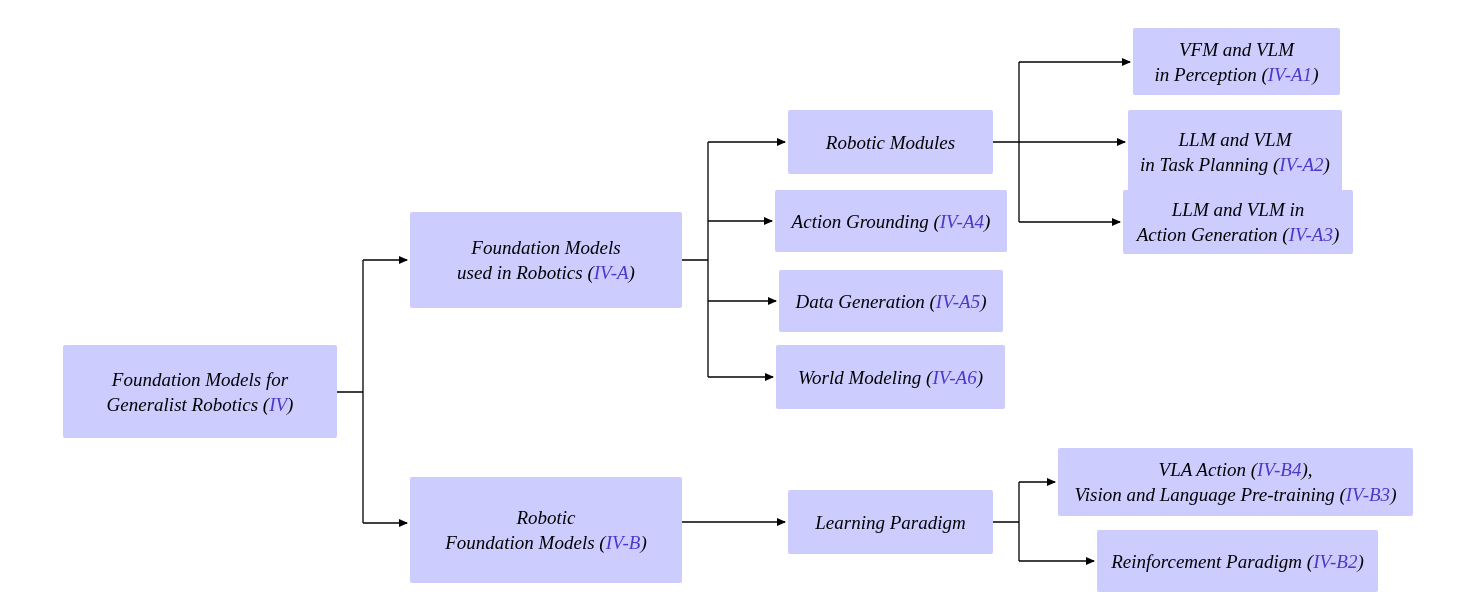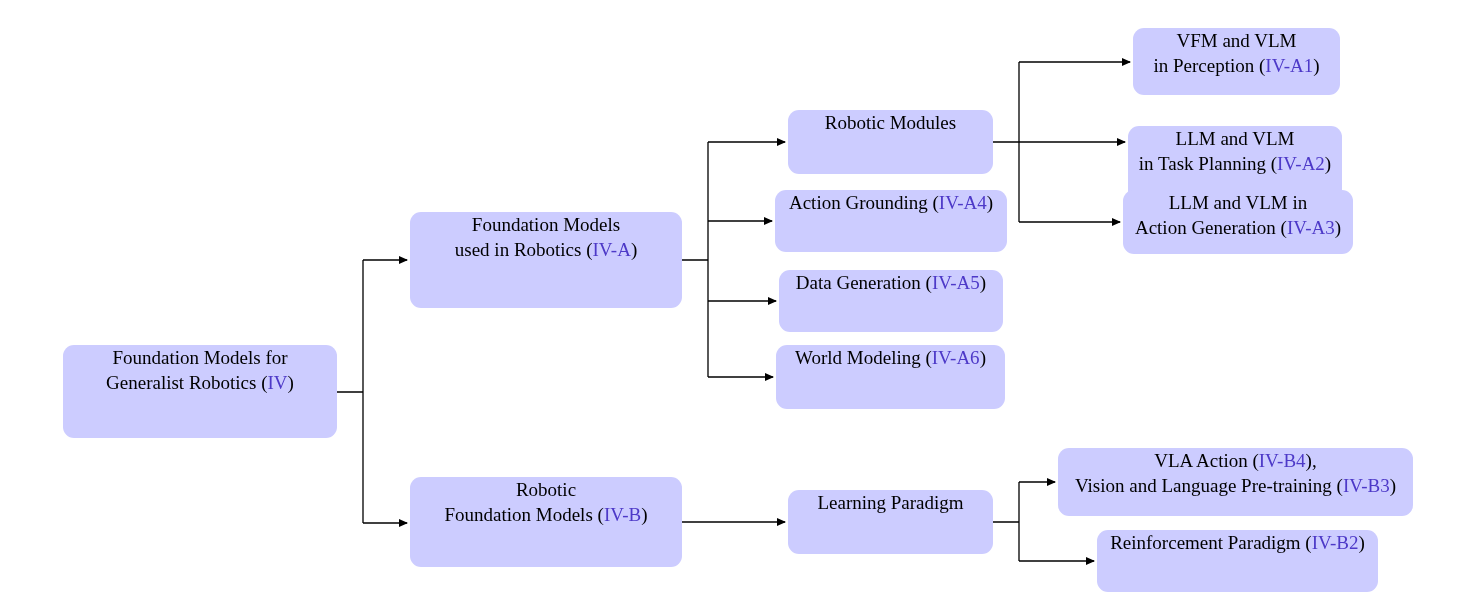"VFM and VLM" .node { border-radius: 11px -> 2px; font-style: none -> italic; justify-content: flex-start -> center }
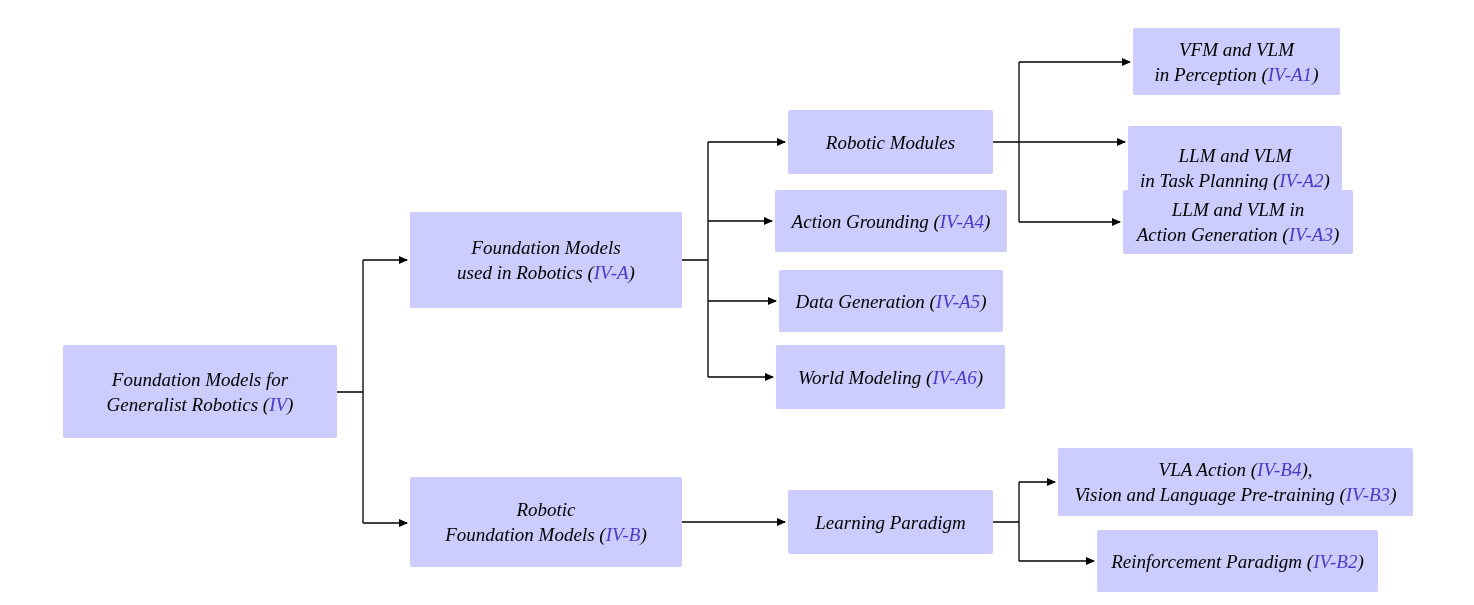"LLM and VLM" div.node { top: 126px -> 110px }
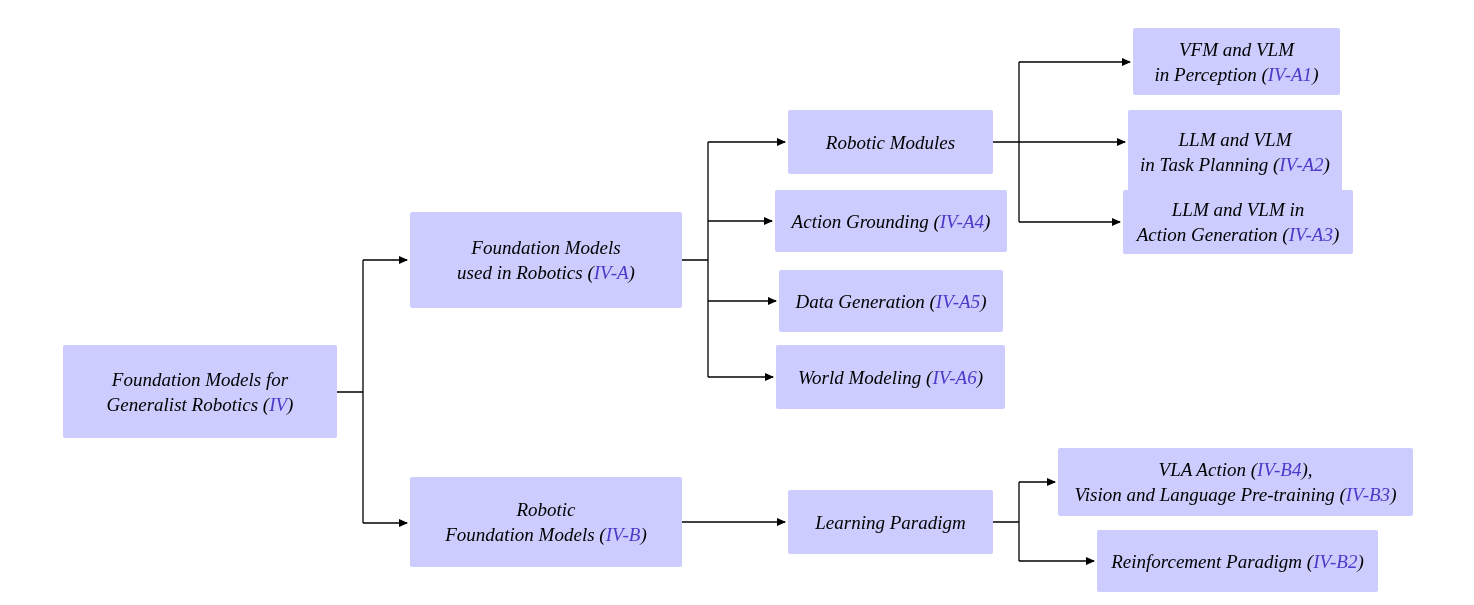"Robotic" div.node { height: 90px -> 106px }
